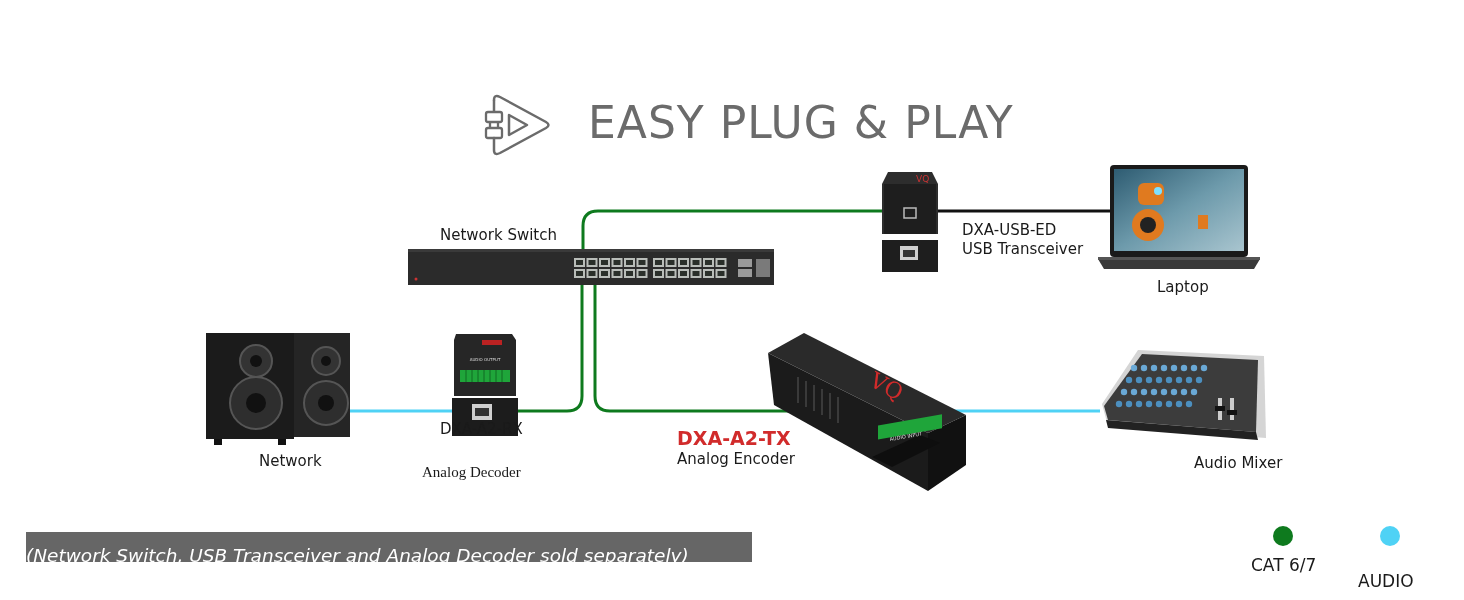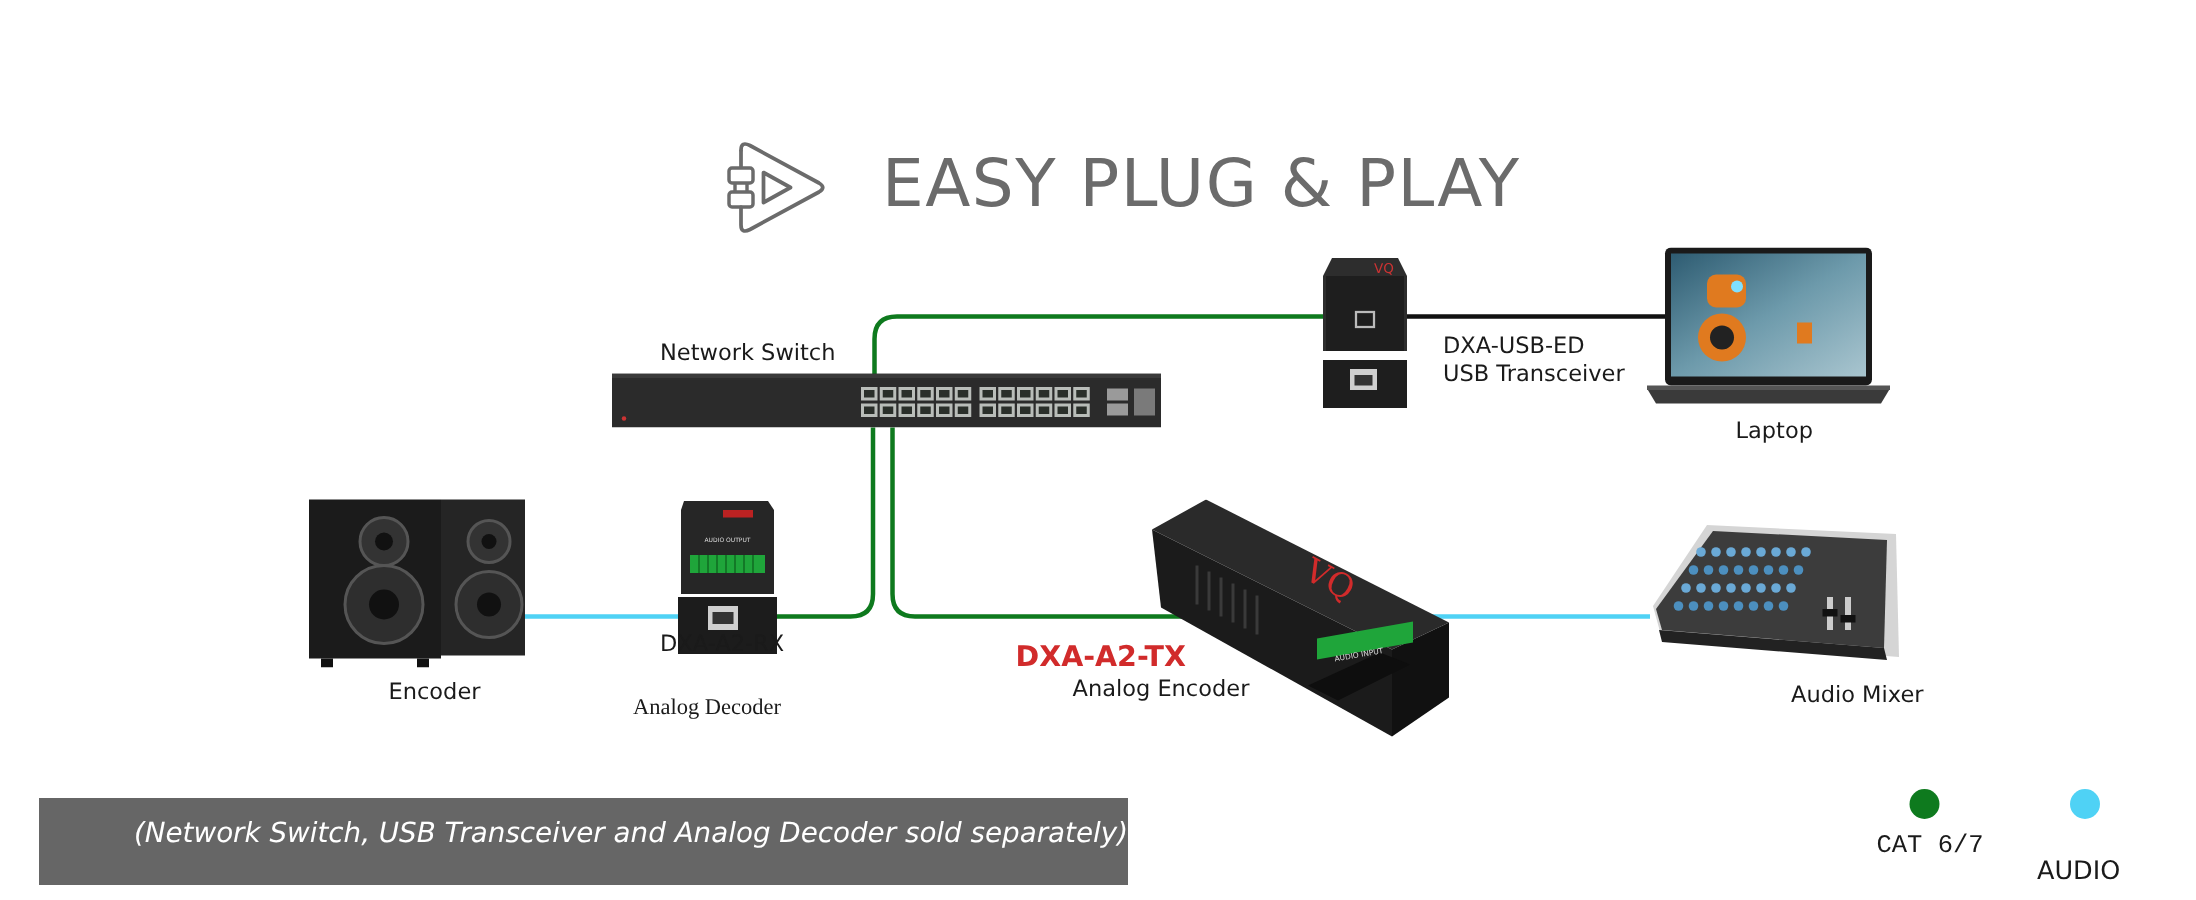"Encoder" div.abs { text: Encoder -> Network }
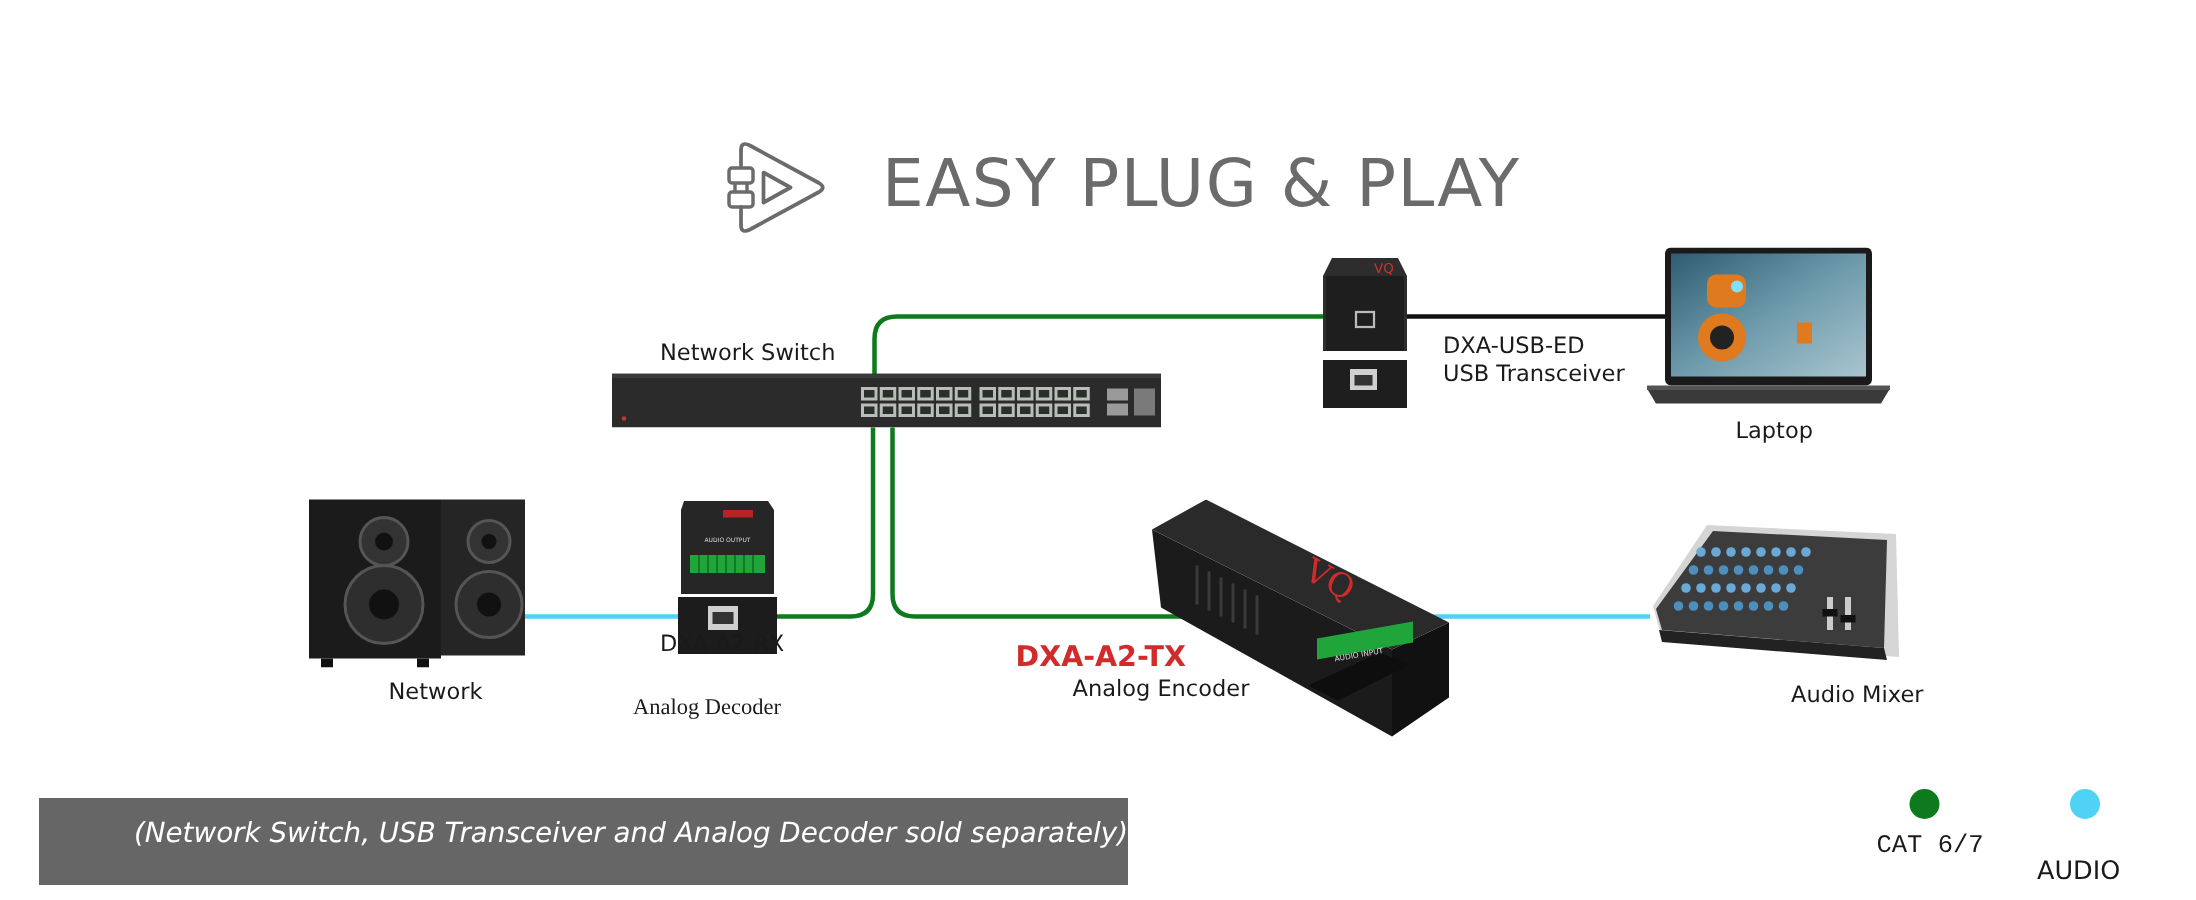"Analog Encoder" div.abs { left: 715px -> 677px }
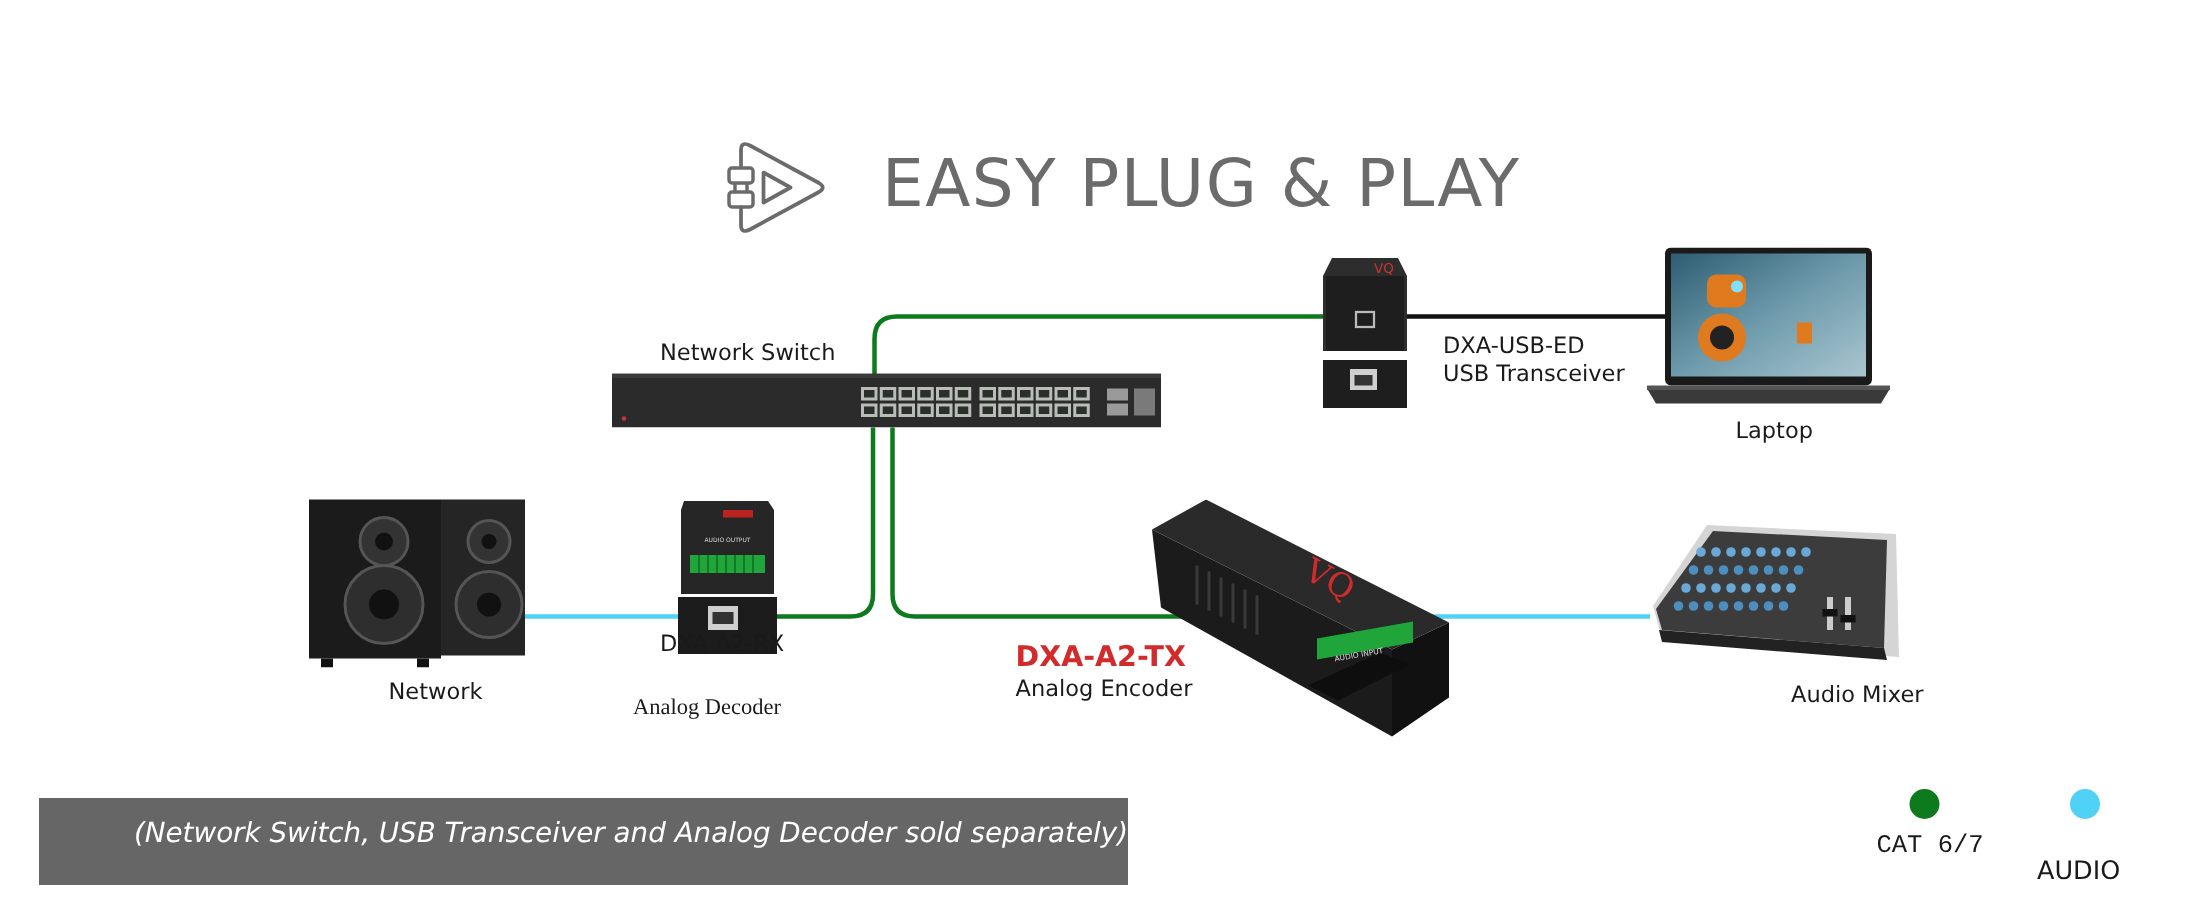"(Network Switch, USB Transceiver and" .banner { height: 58px -> 30px; text-align: right -> left }
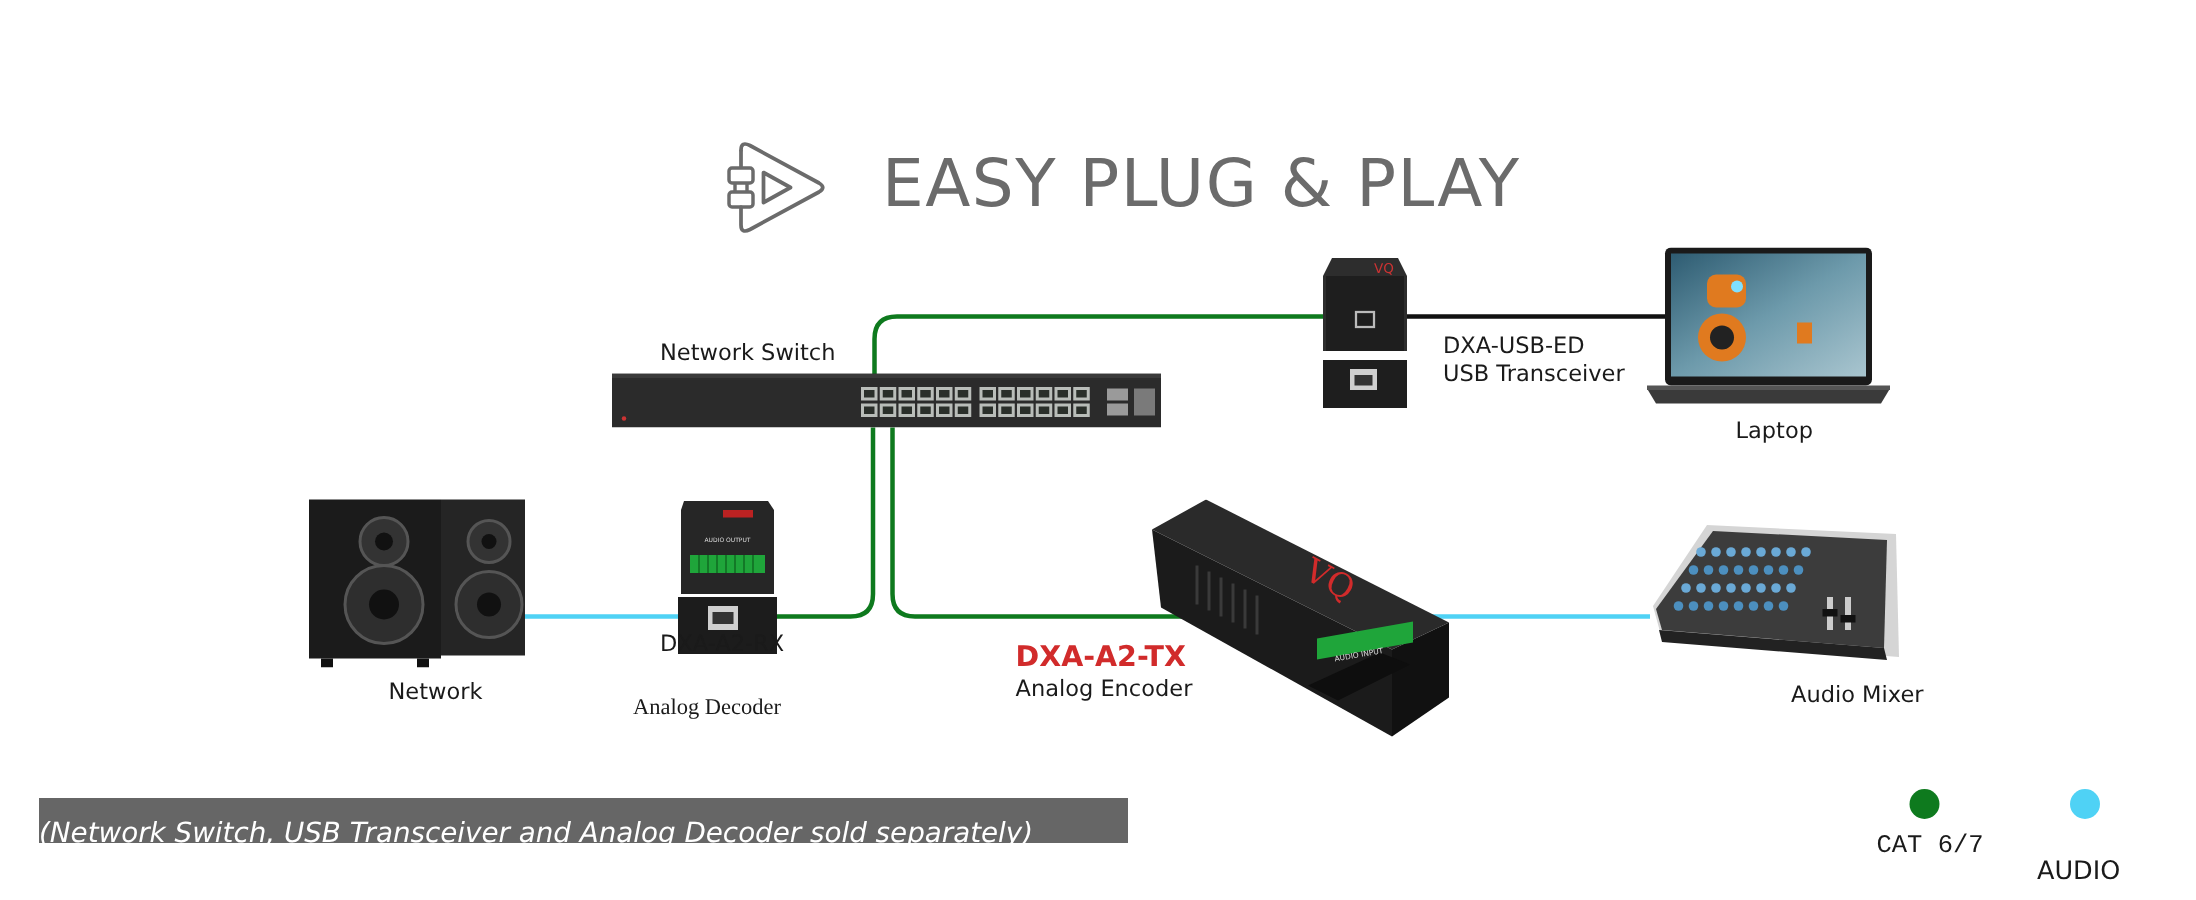"CAT 6/7" div.abs { font-family: Liberation Mono, monospace -> none }
